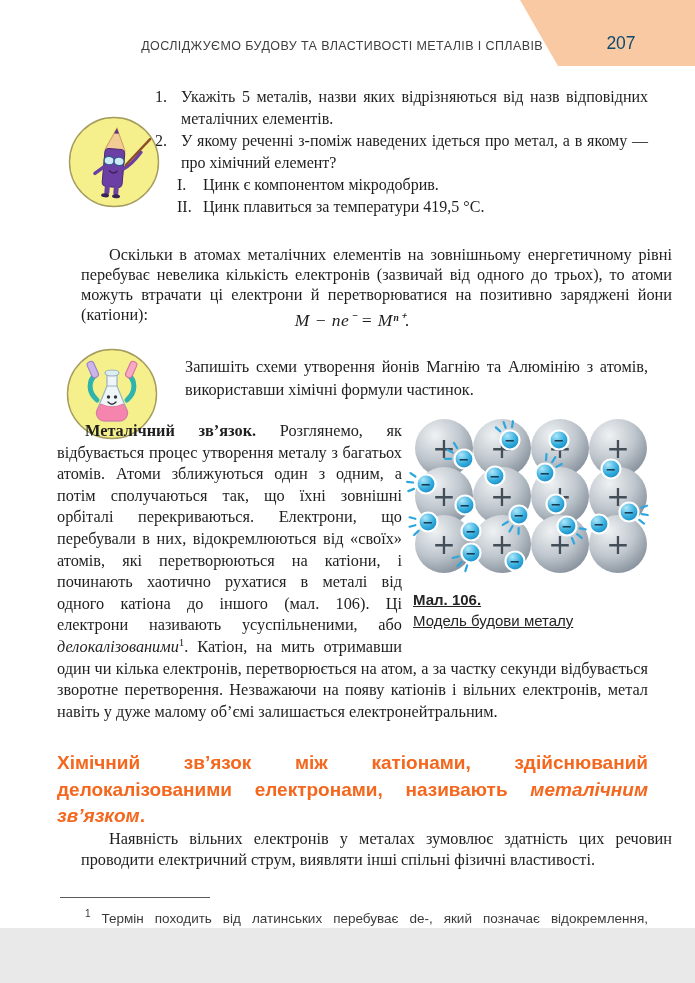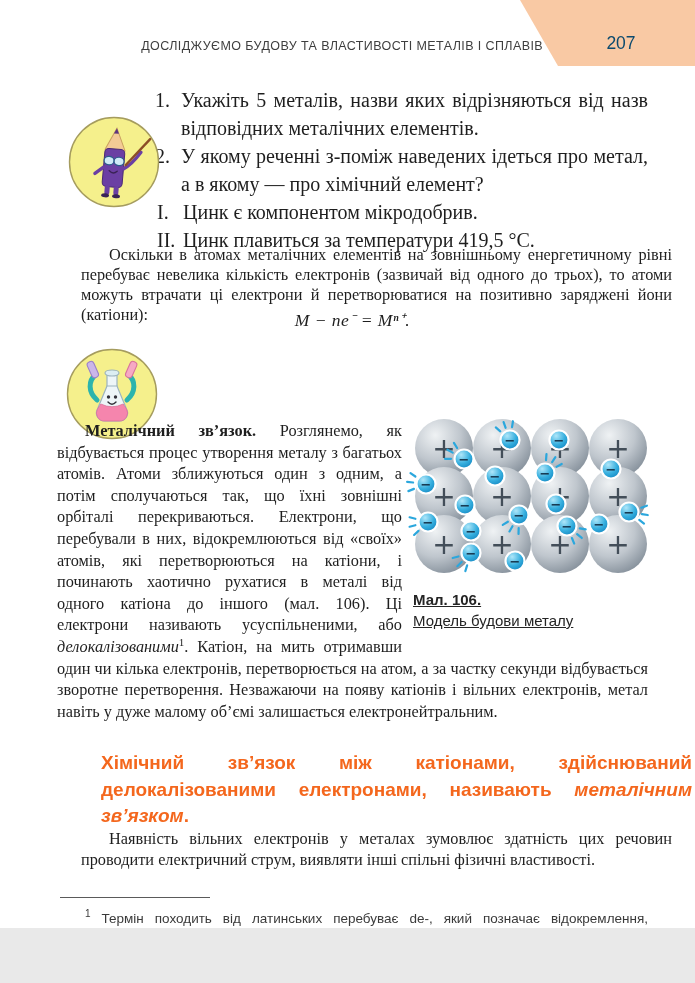"1. Укажіть 5 металів, назви" #task1 .list { font-size: 20px -> 16px; line-height: 28px -> 22px }
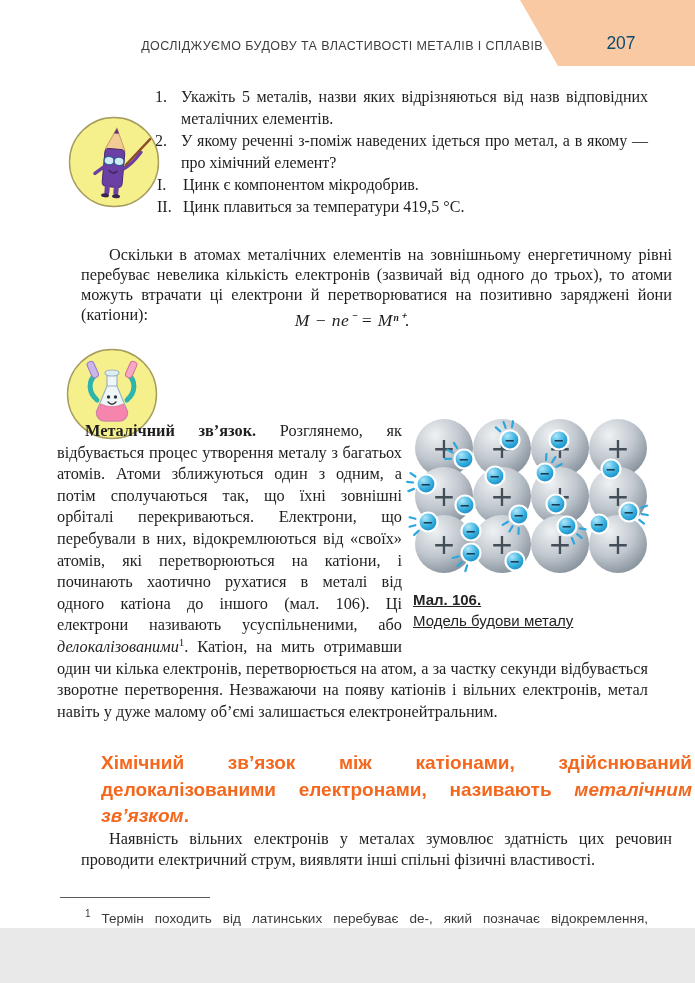"І. Цинк є компонентом мікродобрив." .subli { margin-left: 2px -> 22px }
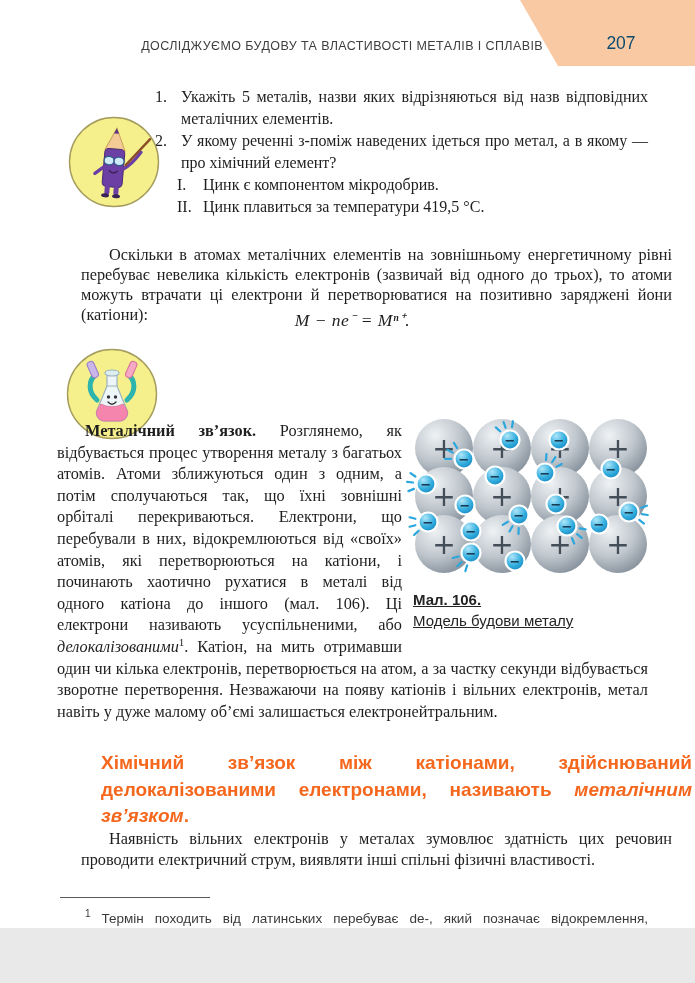"Запишіть схеми утворення йонів Магнію" div.task-text { html: none -> <div>Запишіть схеми утворення йонів Магнію та Алюмінію з атомів, використавши хімічні формули частинок.</div> }
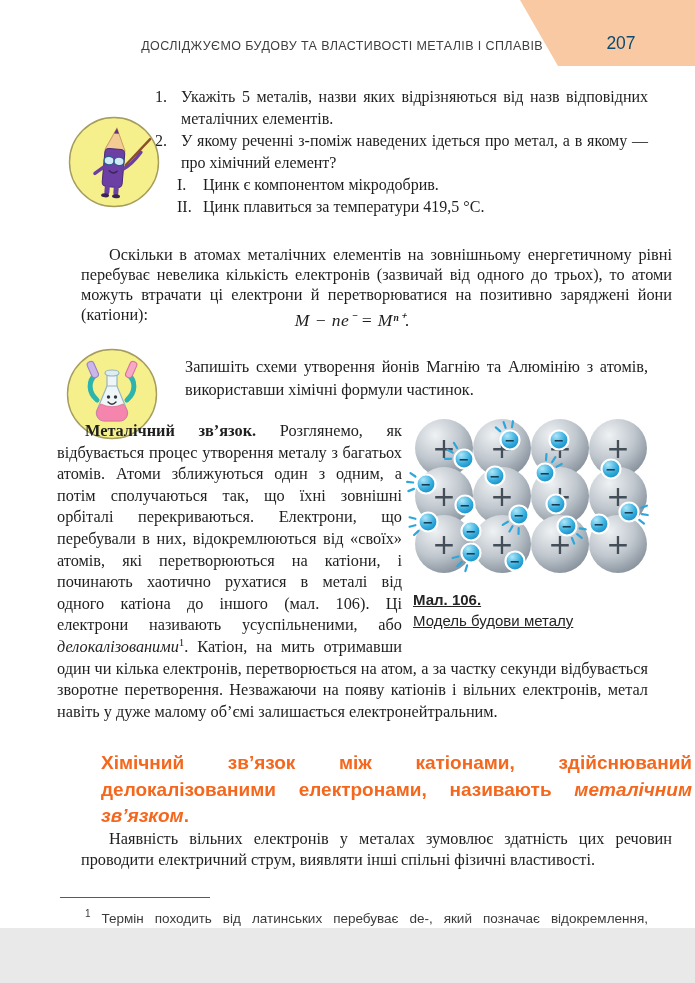"Хімічний зв’язок між катіонами," #definition { margin-left: 44px -> none }
